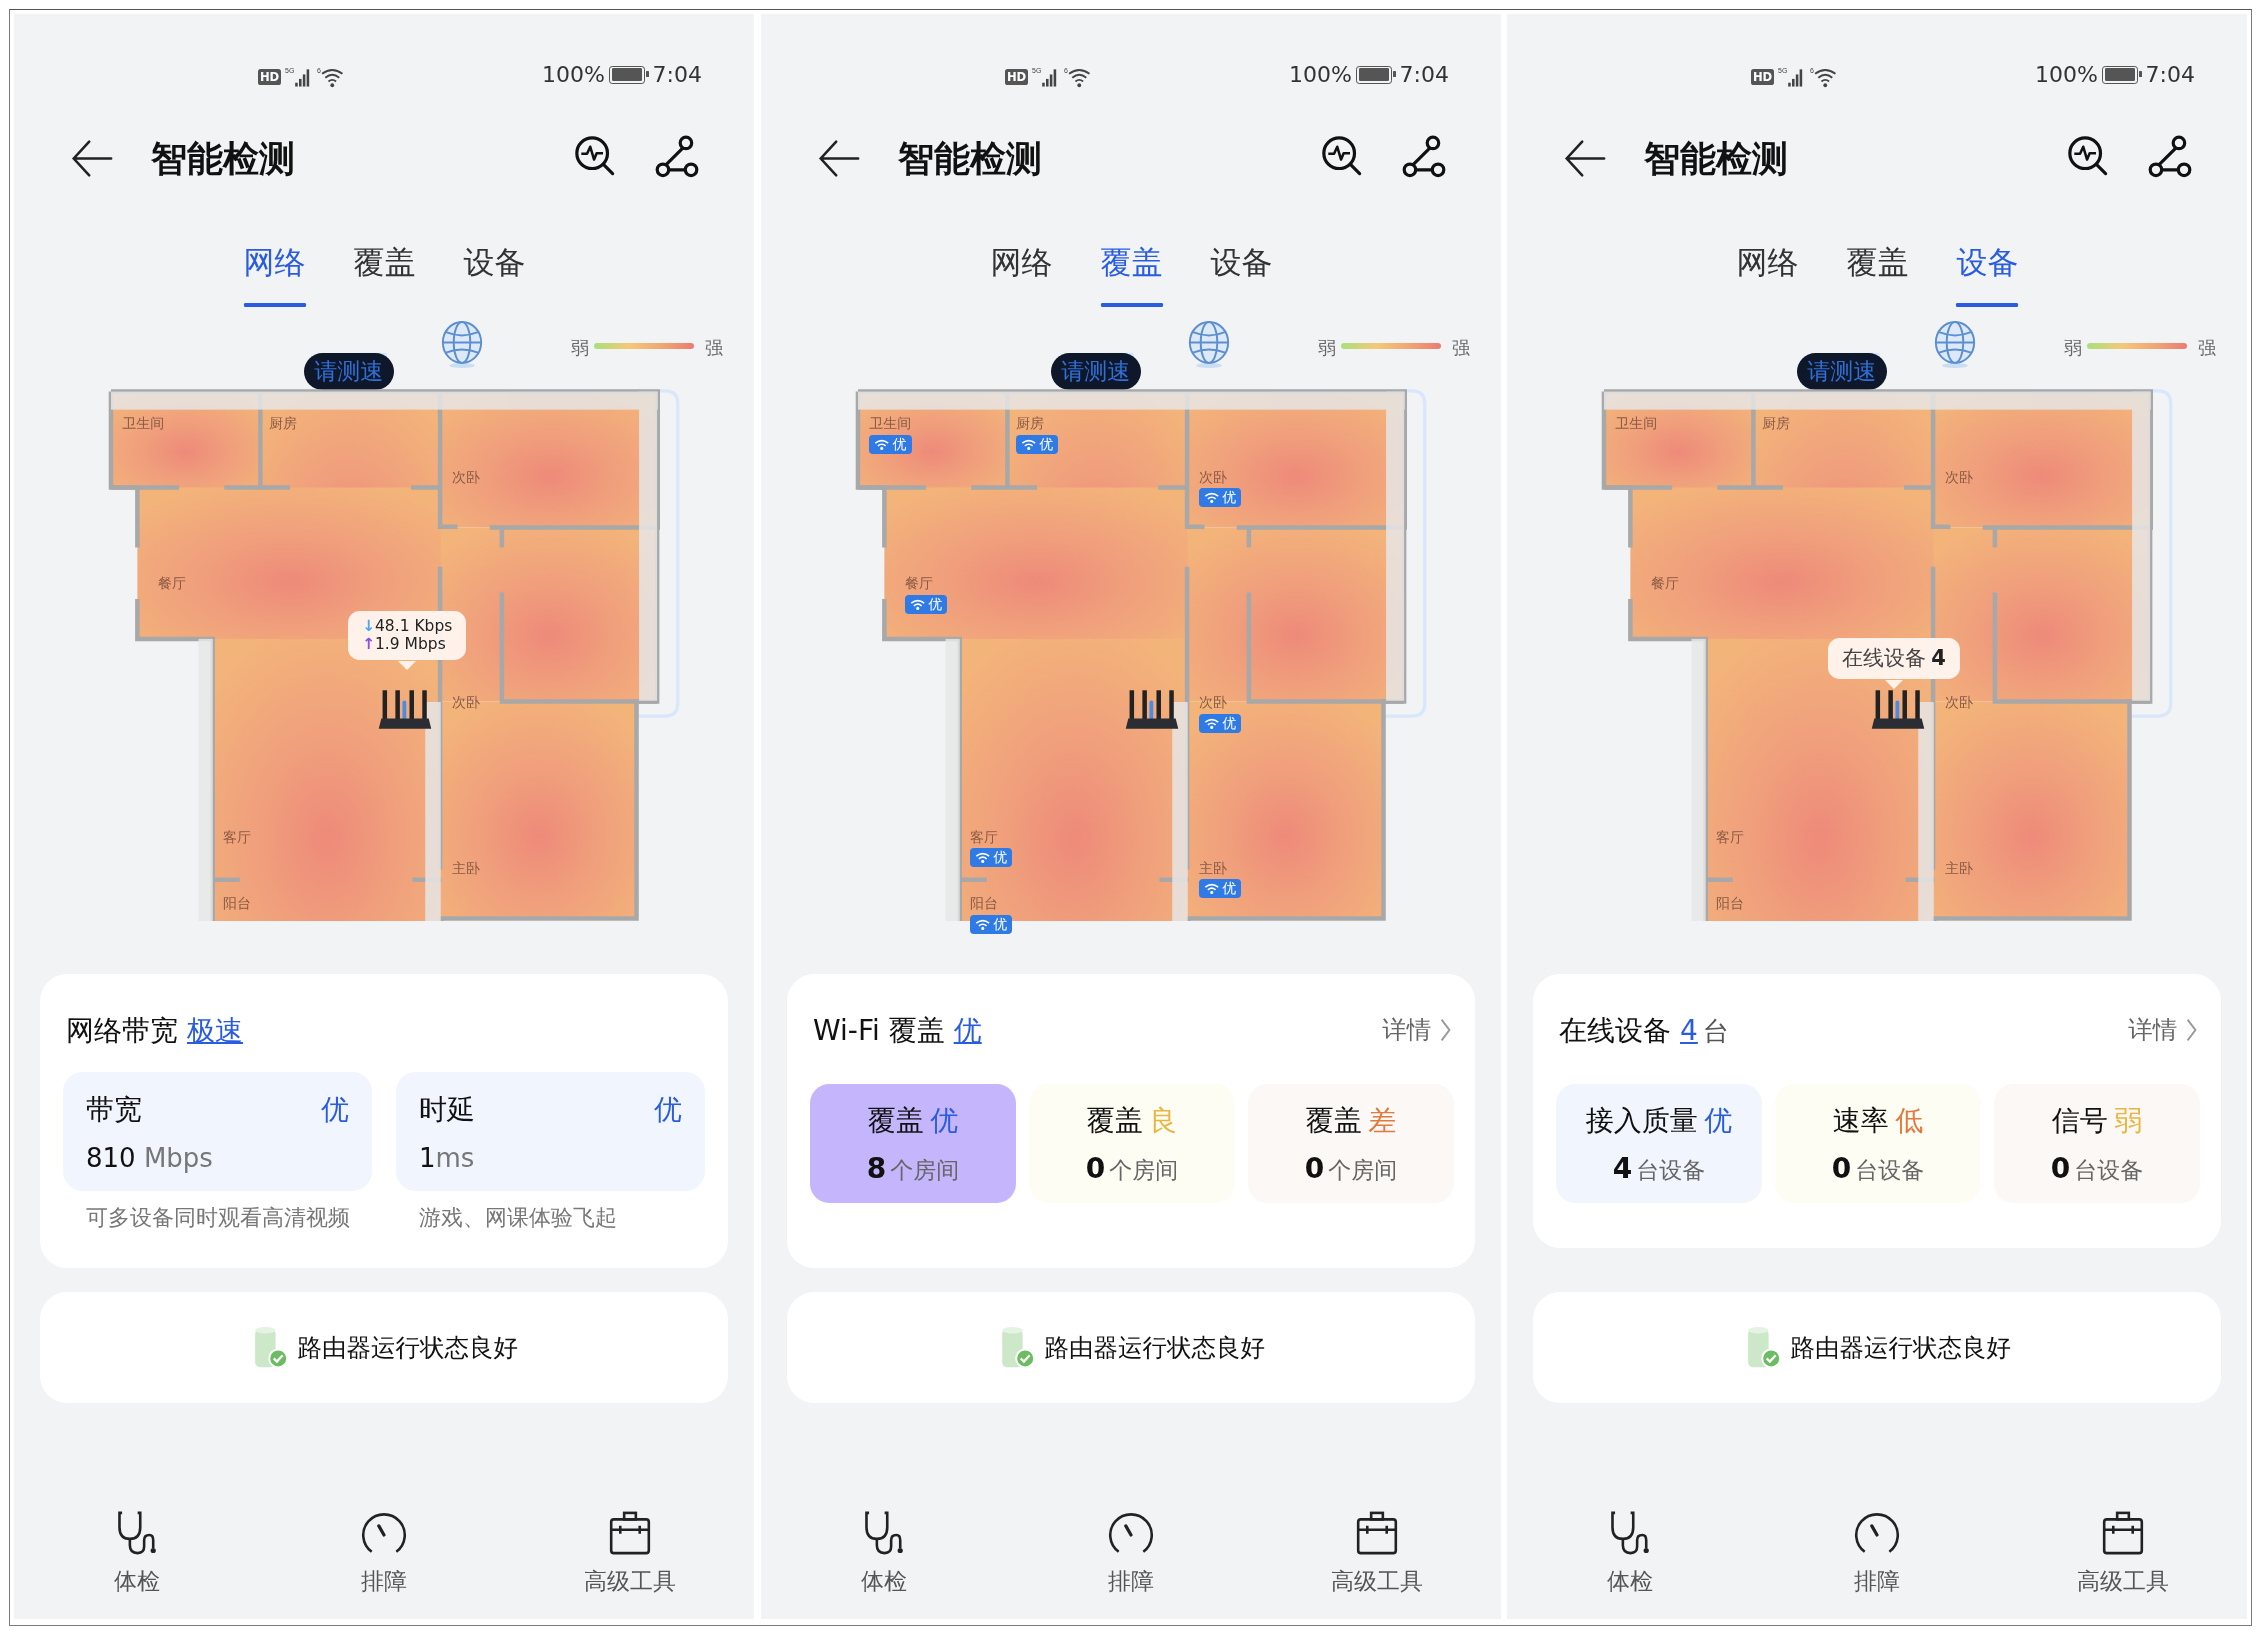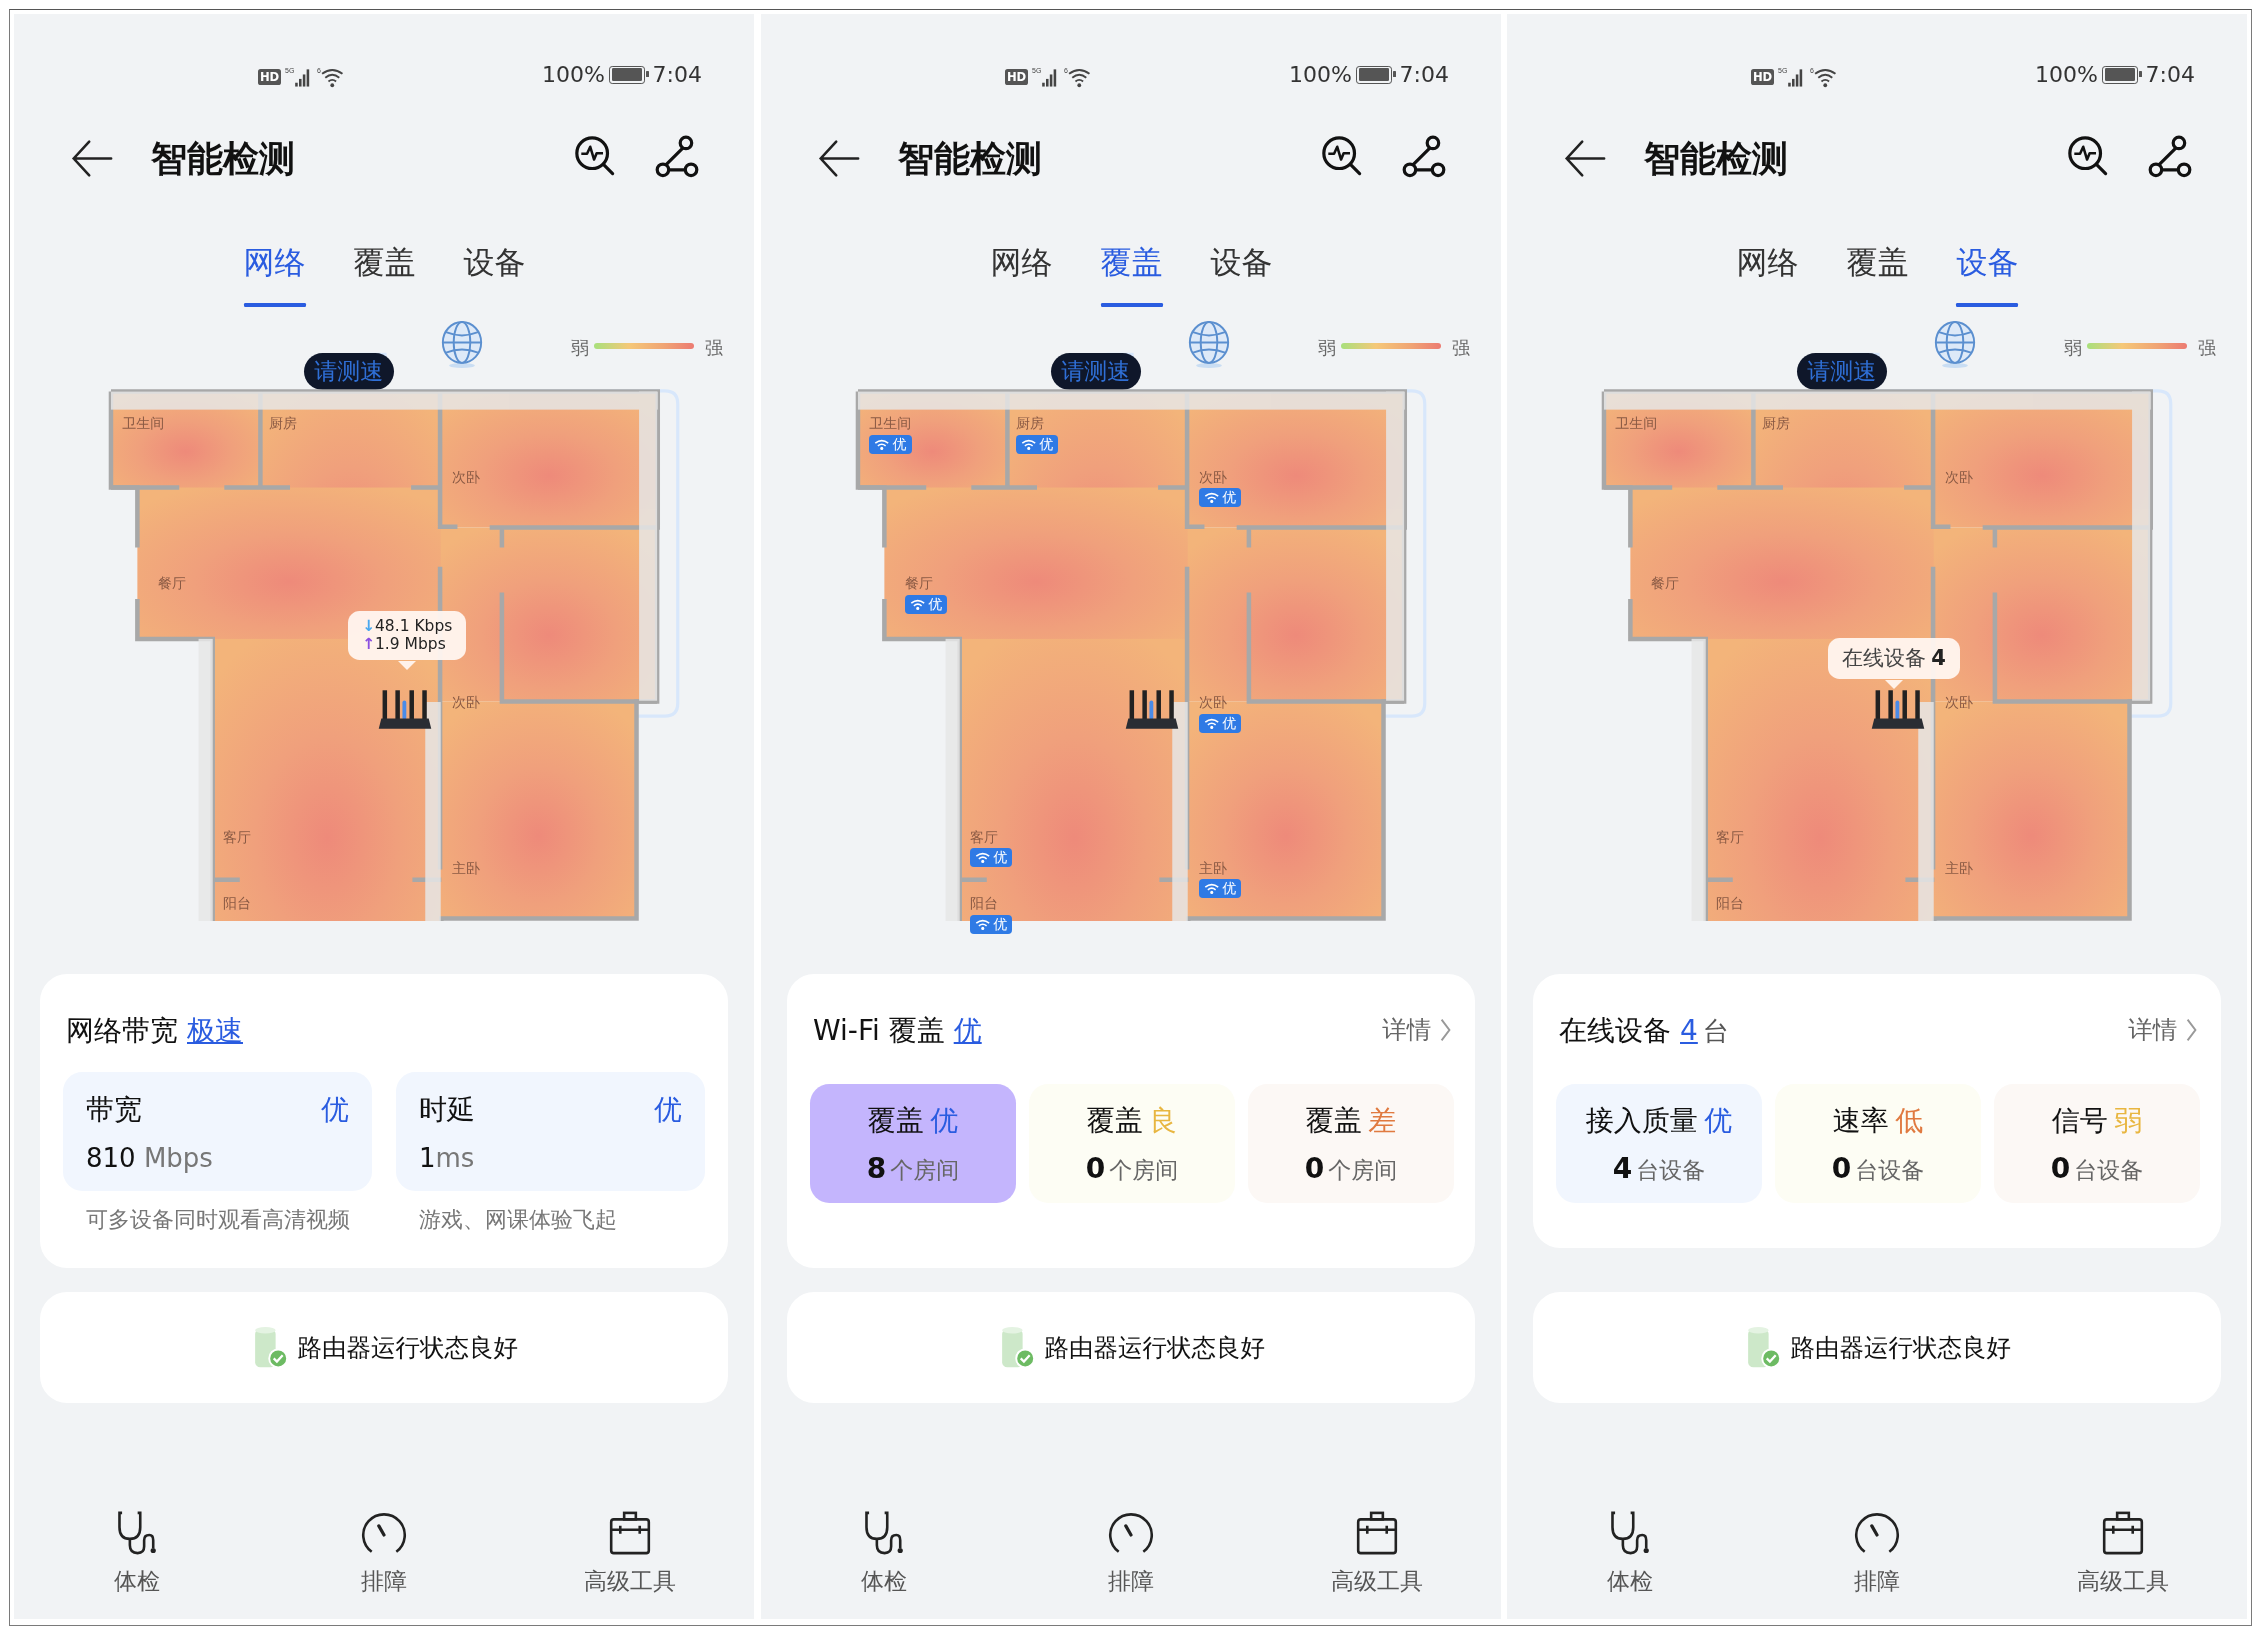"可多设备同时观看高清视频" .mdesc { font-family: none -> Liberation Mono, monospace }
